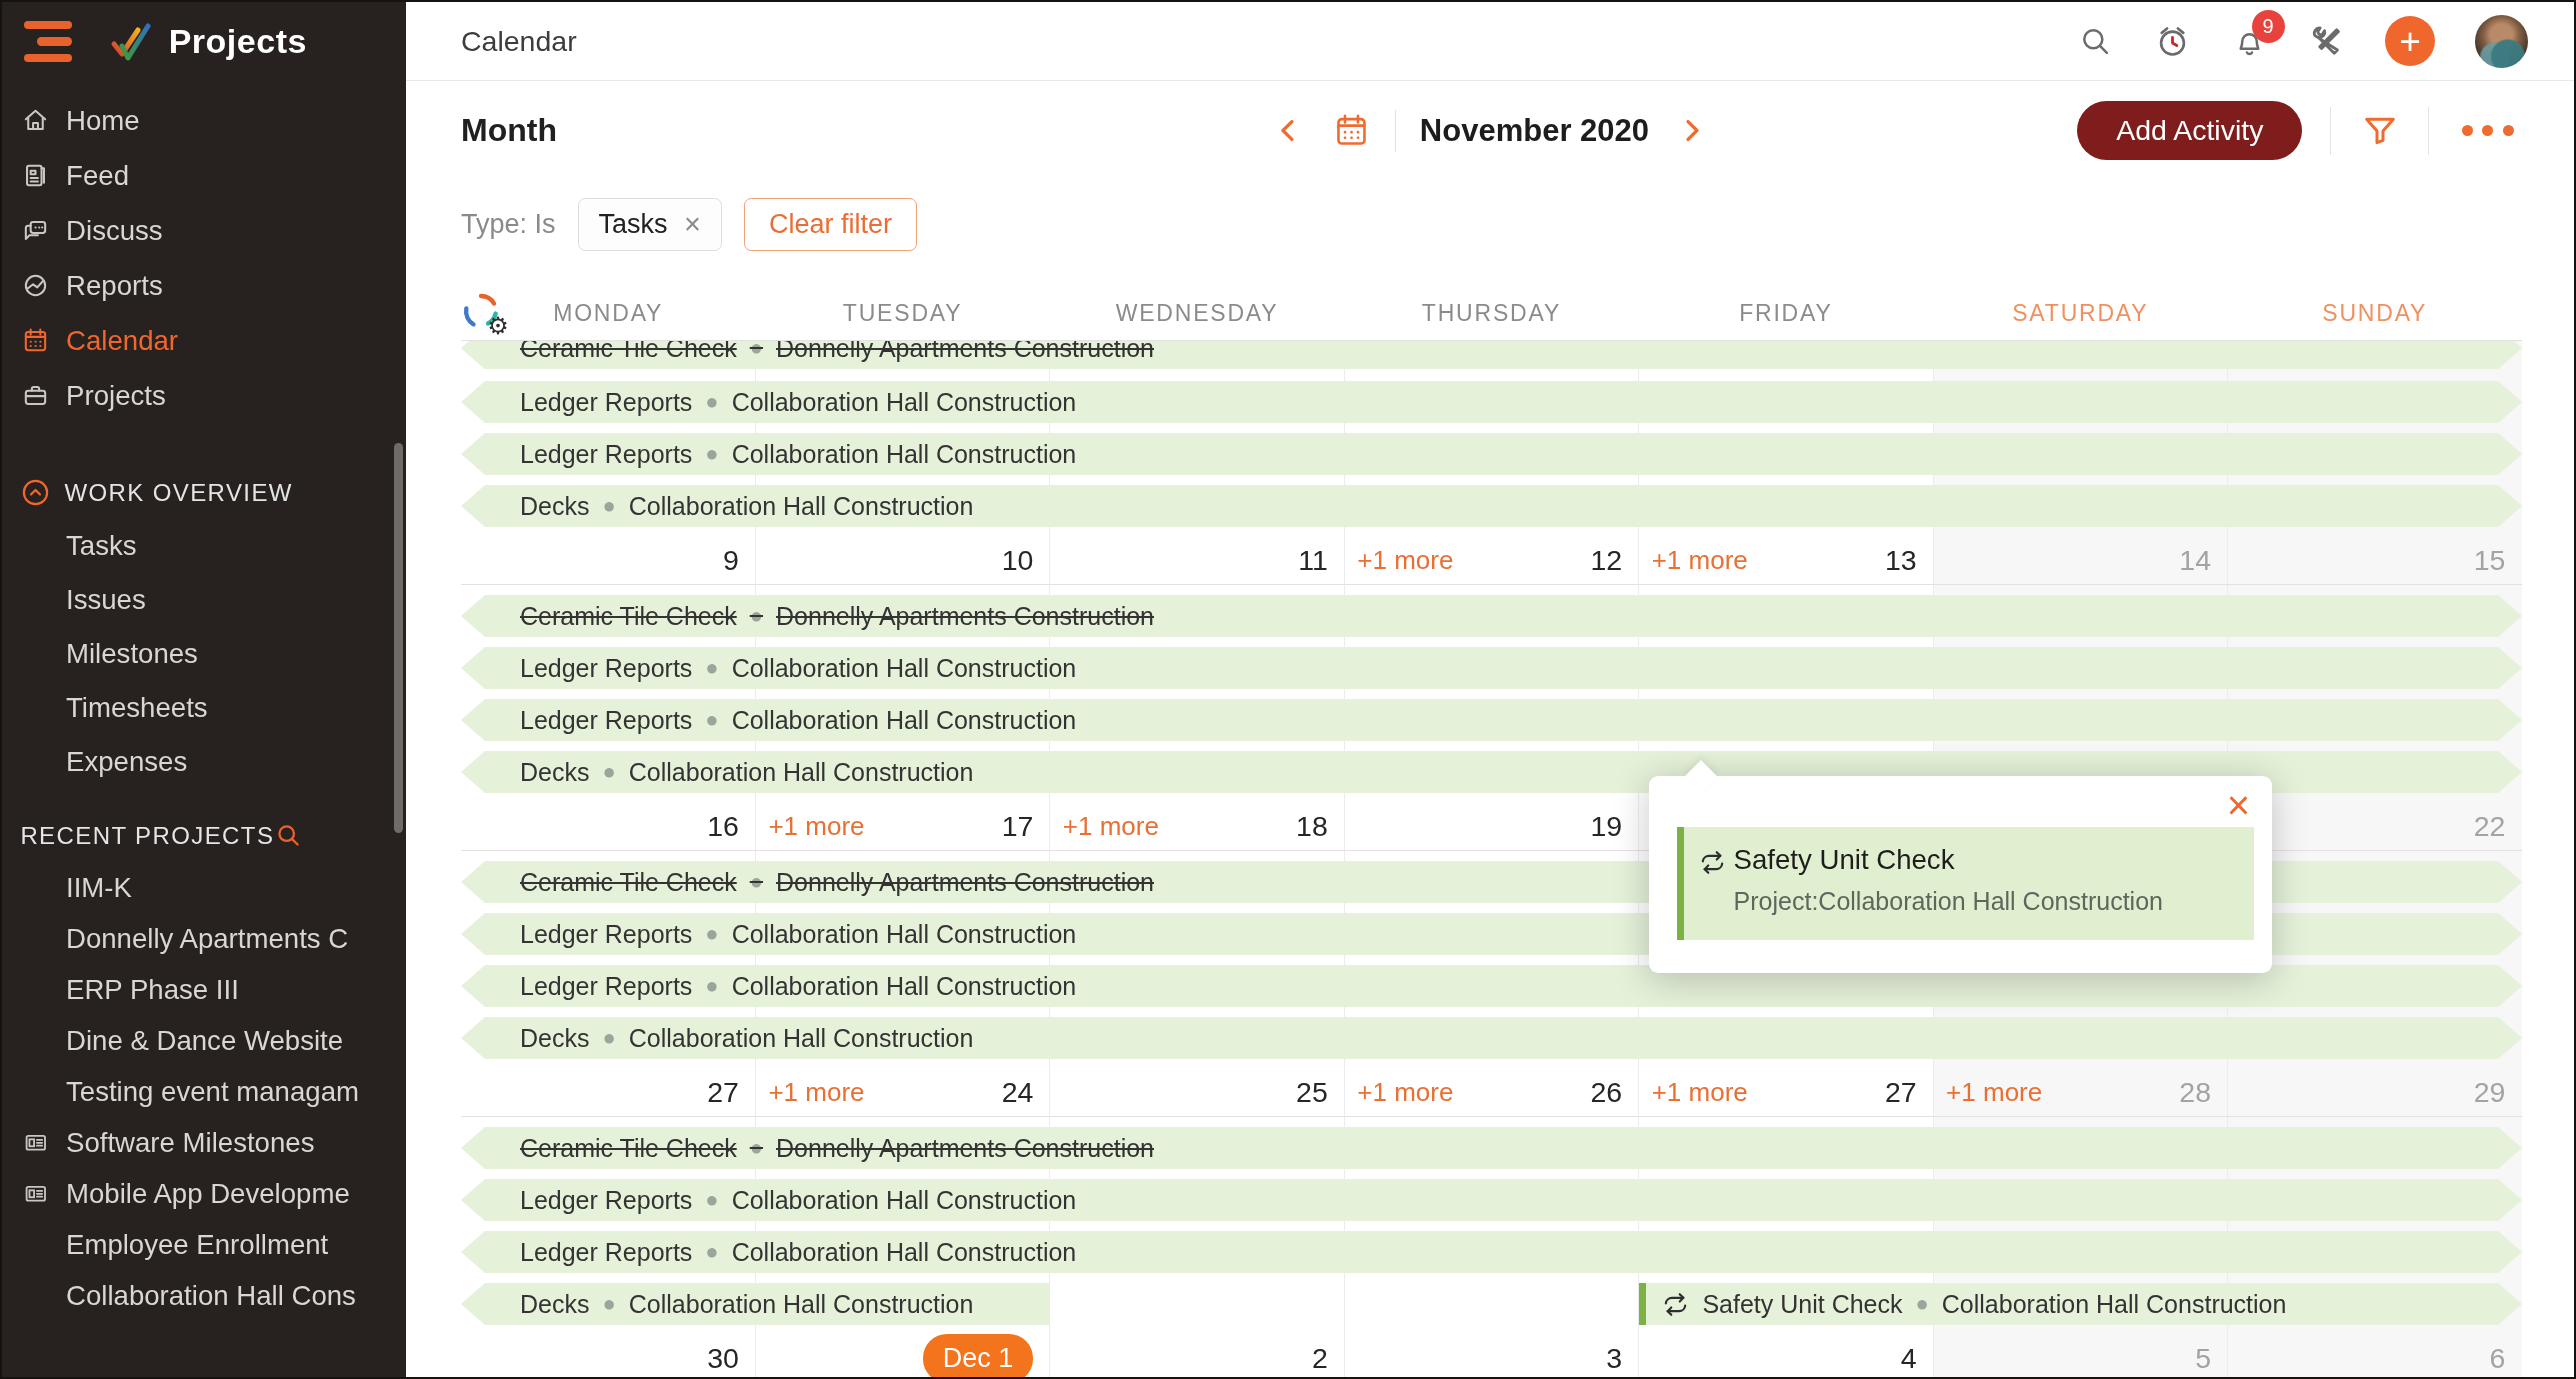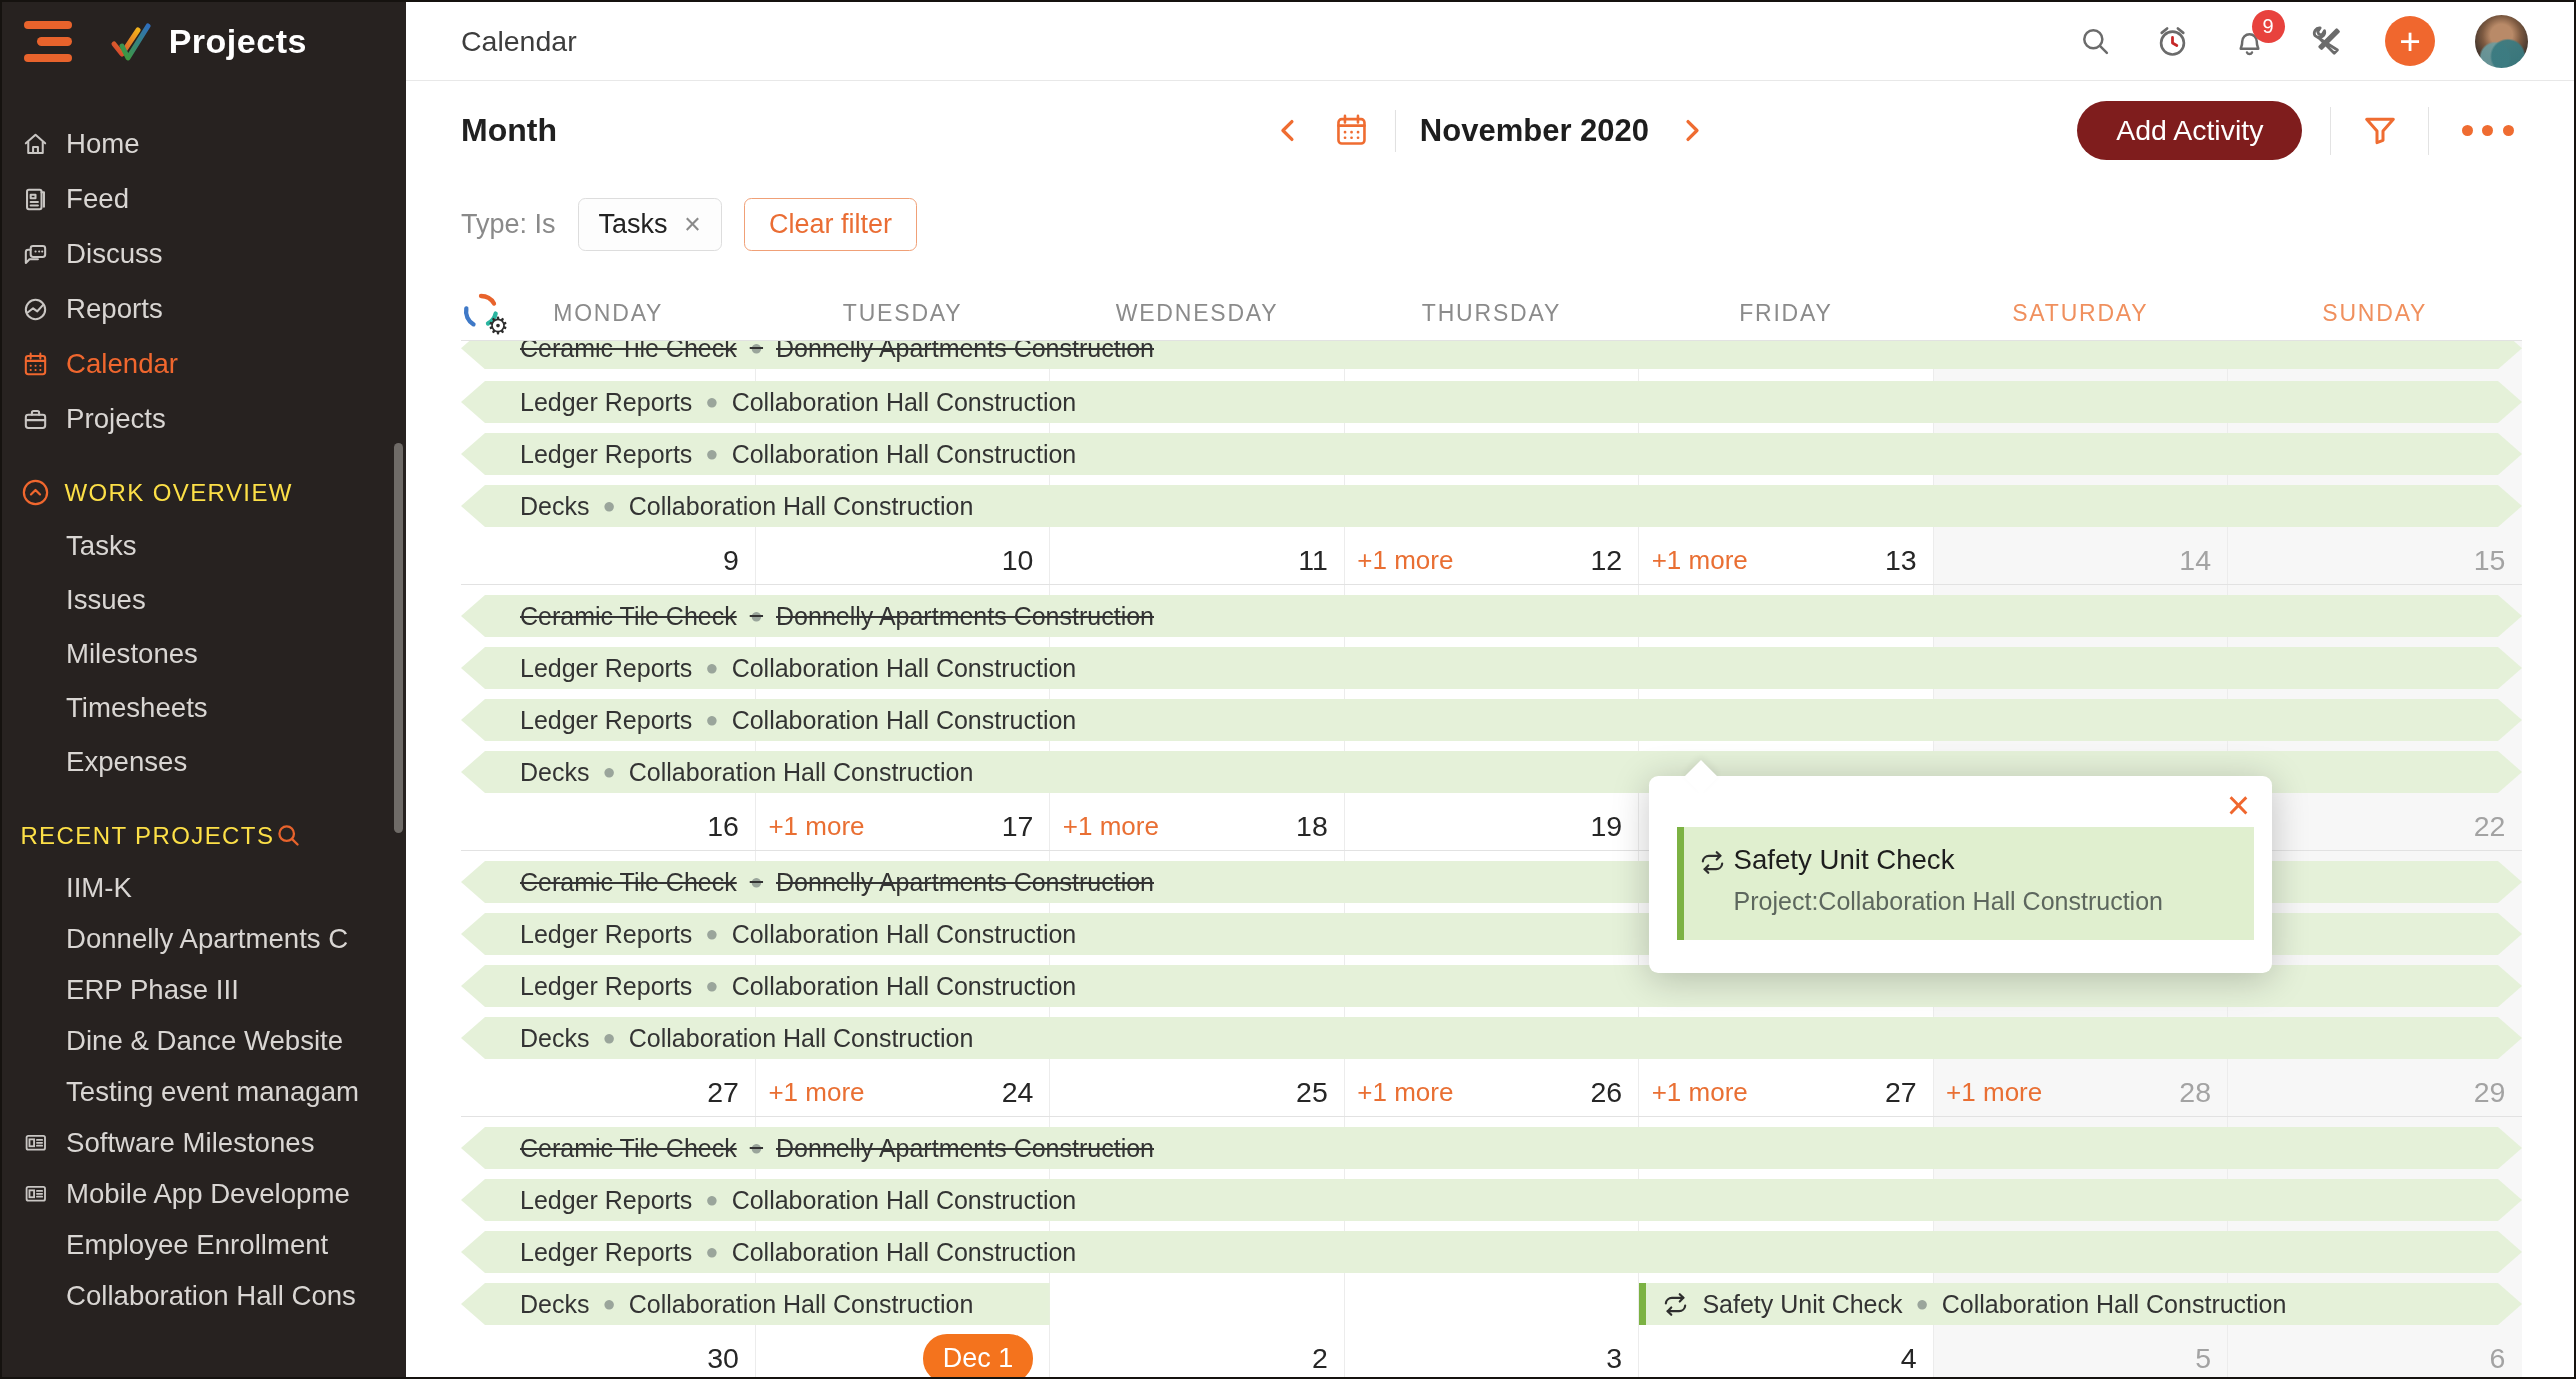"Home" .nav-item { align-items: flex-end -> flex-start }
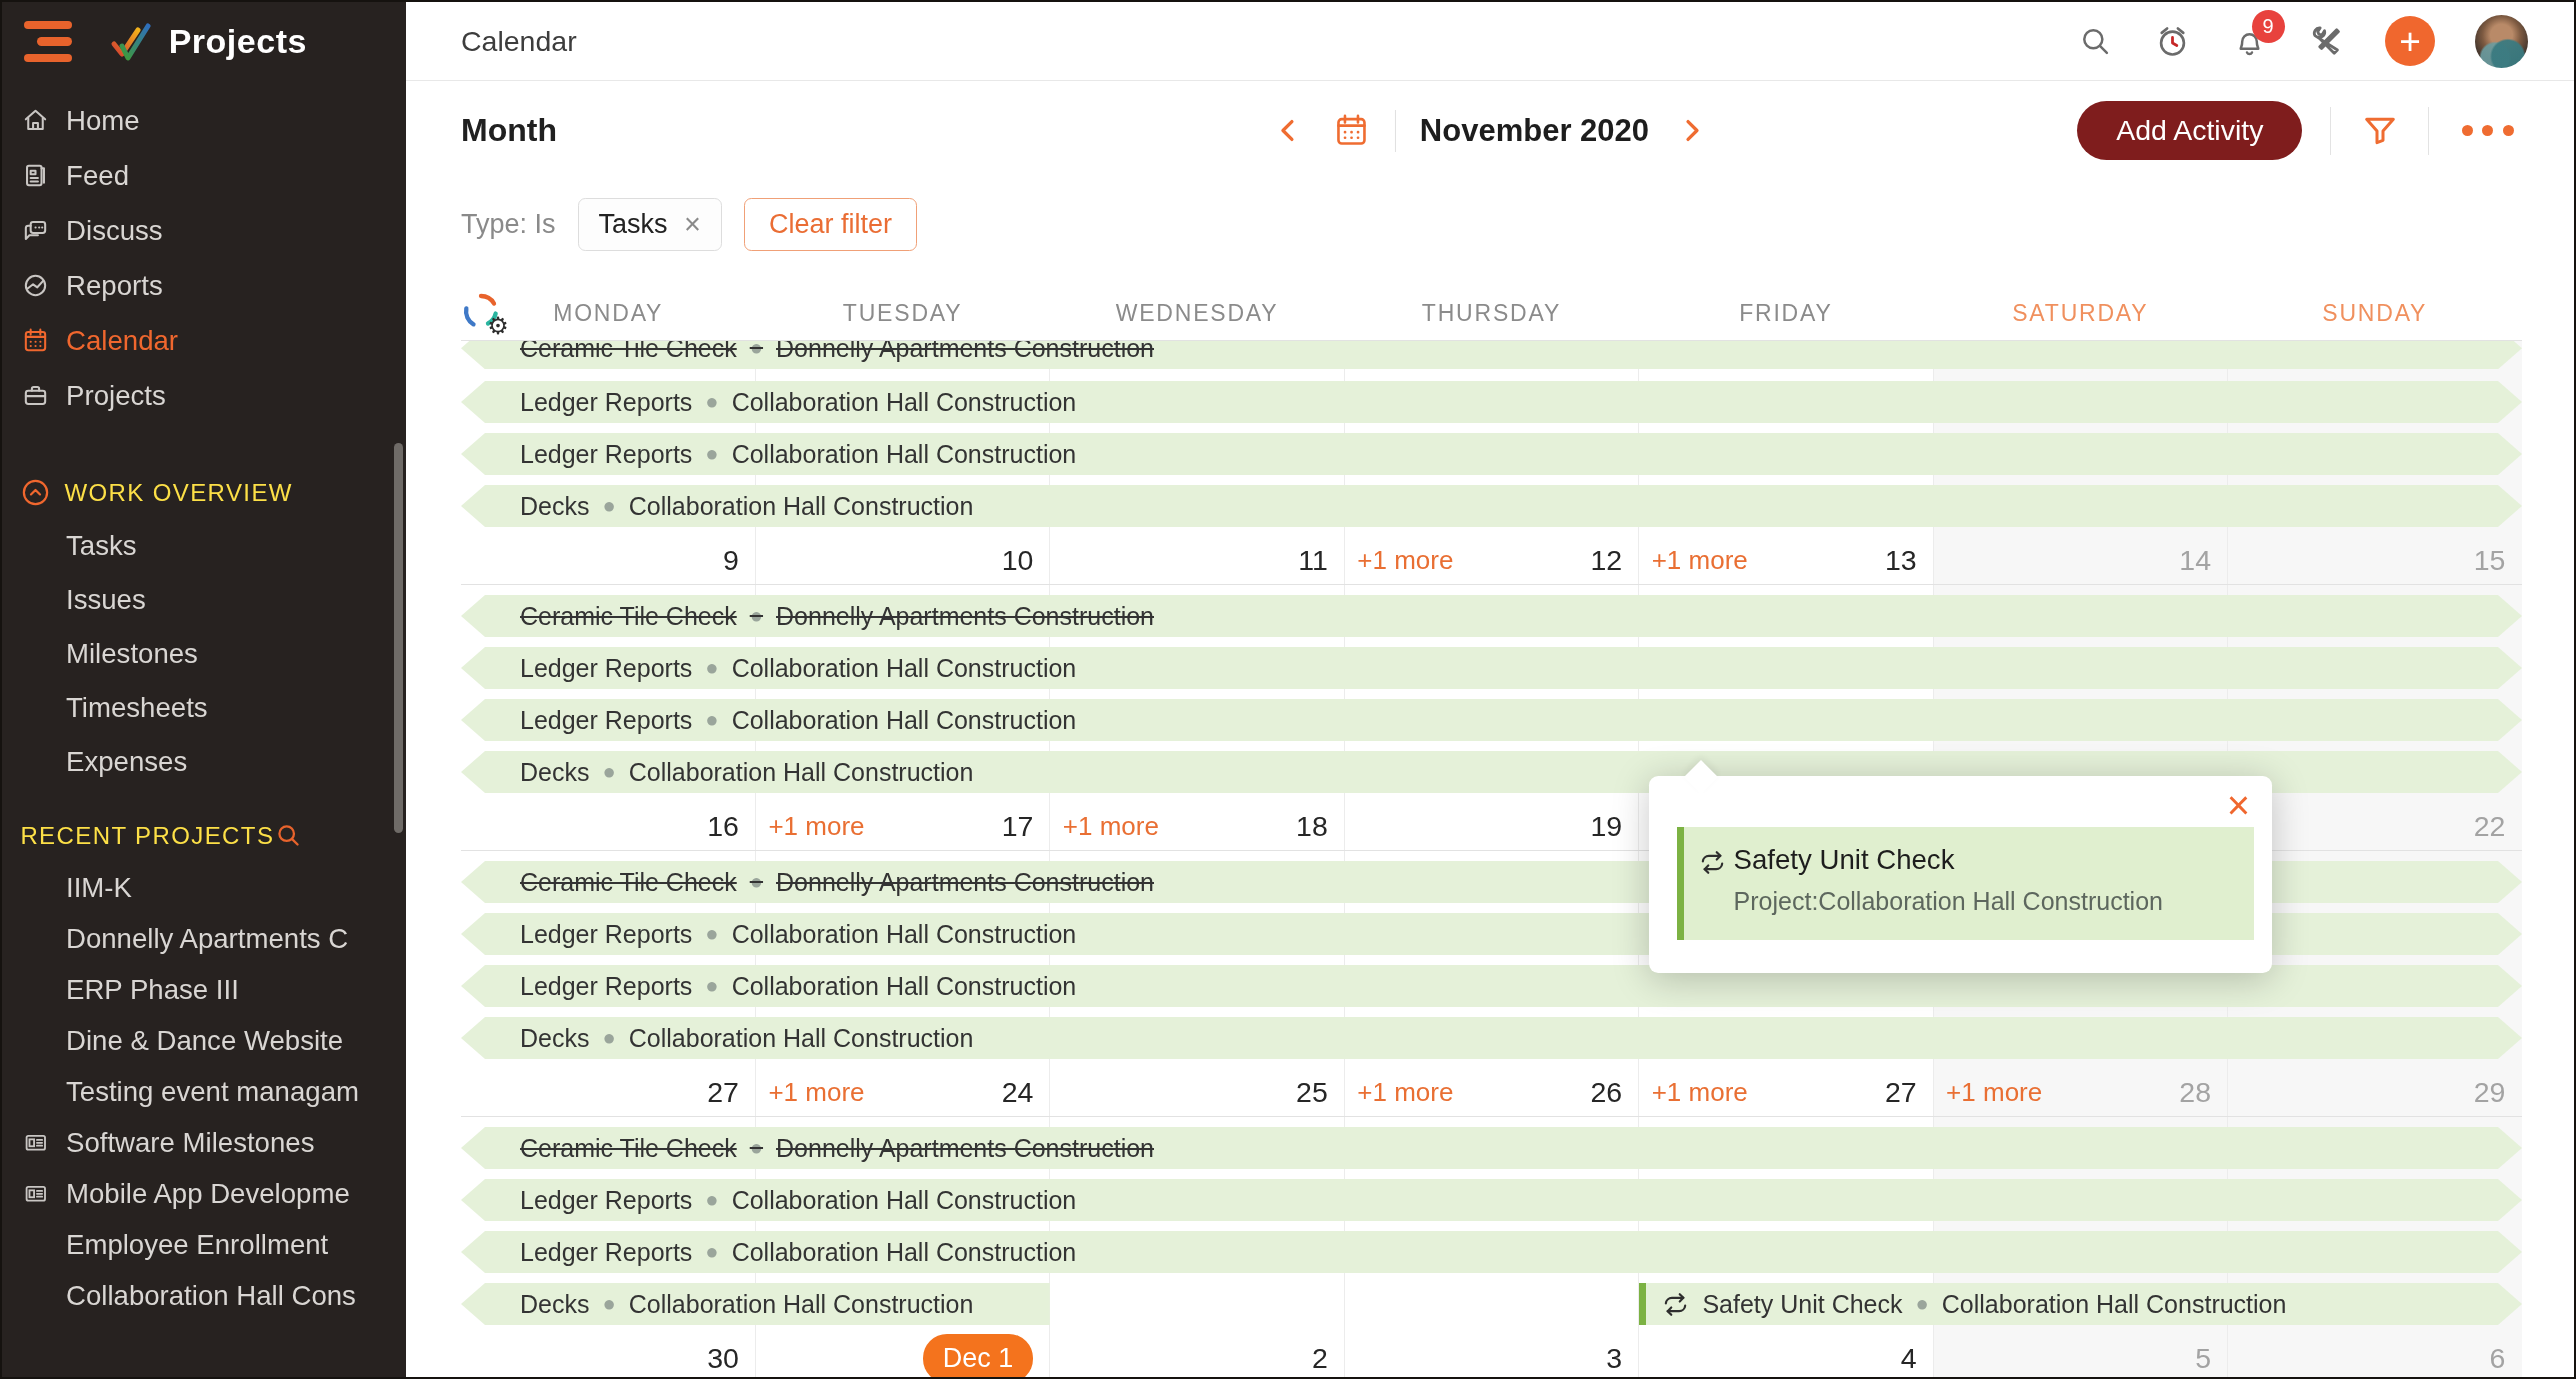"WORK OVERVIEW" .section-head { color: #fde047 -> #e5e5e5 }
